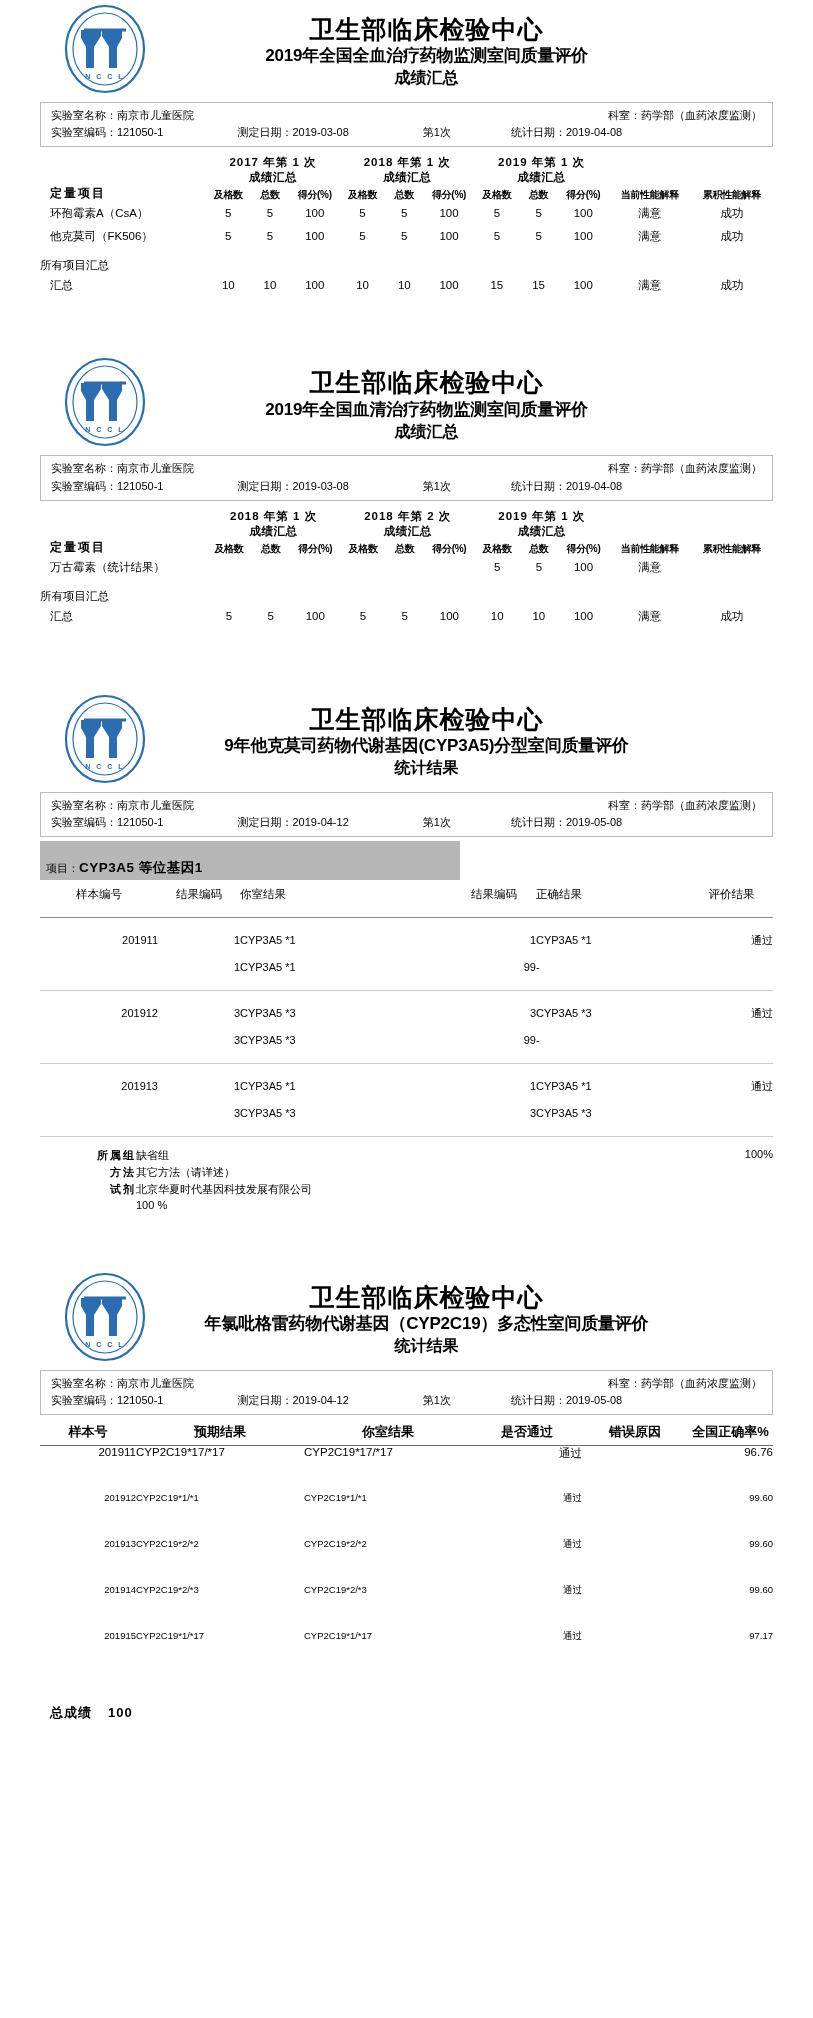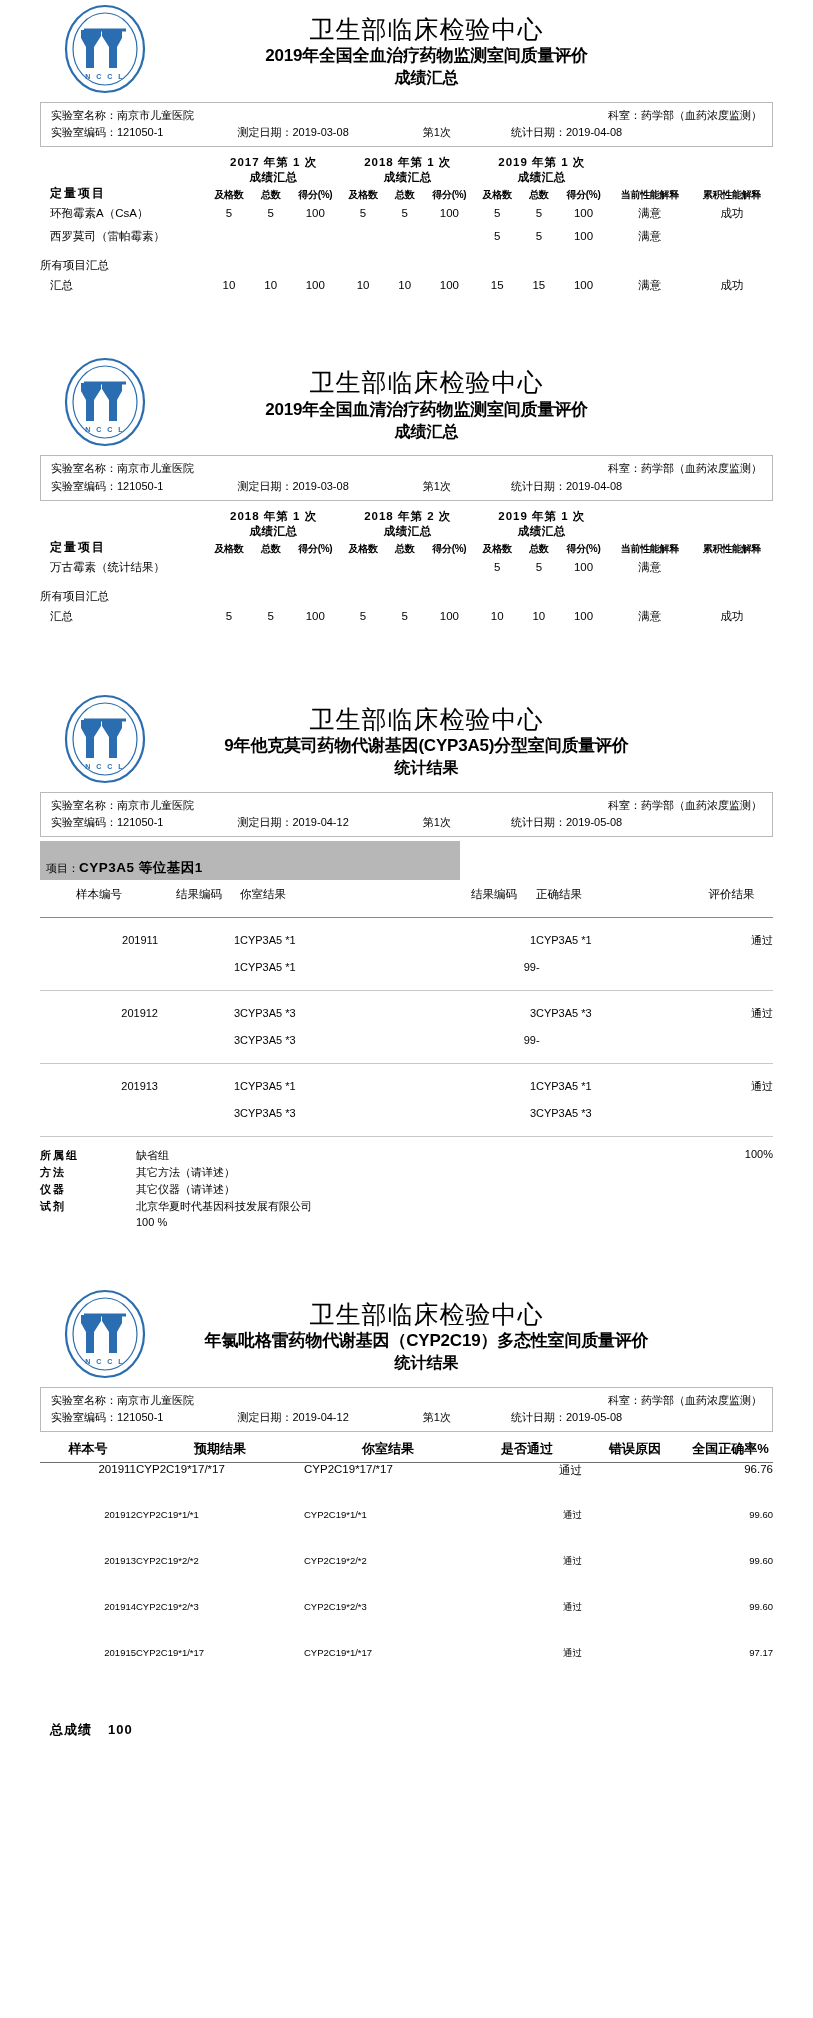"卫生部临床检验中心" .org-title { font-weight: 400 -> 700 }
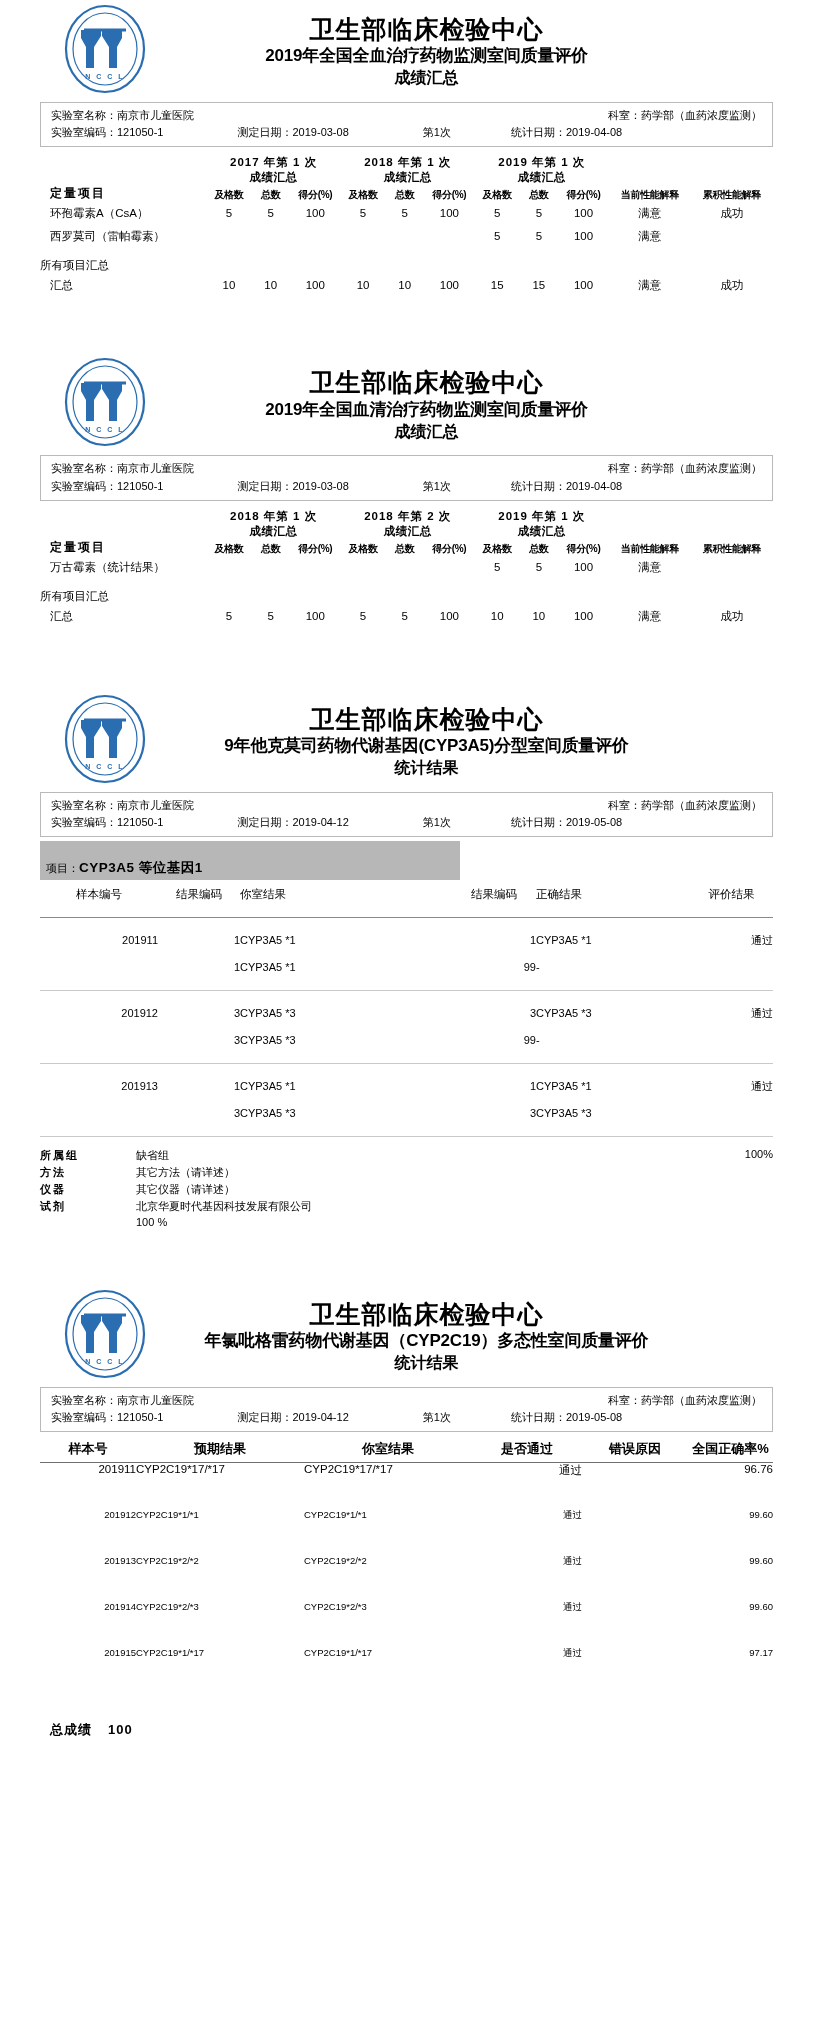"他克莫司（FK506）" tr { html: none -> <tr> <td>他克莫司（FK506）</td> <td>5</td> <td>5</td> <td>100</td> <td>5</td> <td>5</td> <td>100</td> <td>5</td> <td>5</td> <td>100</td> <td>满意</td> <td>成功</td> </tr> }
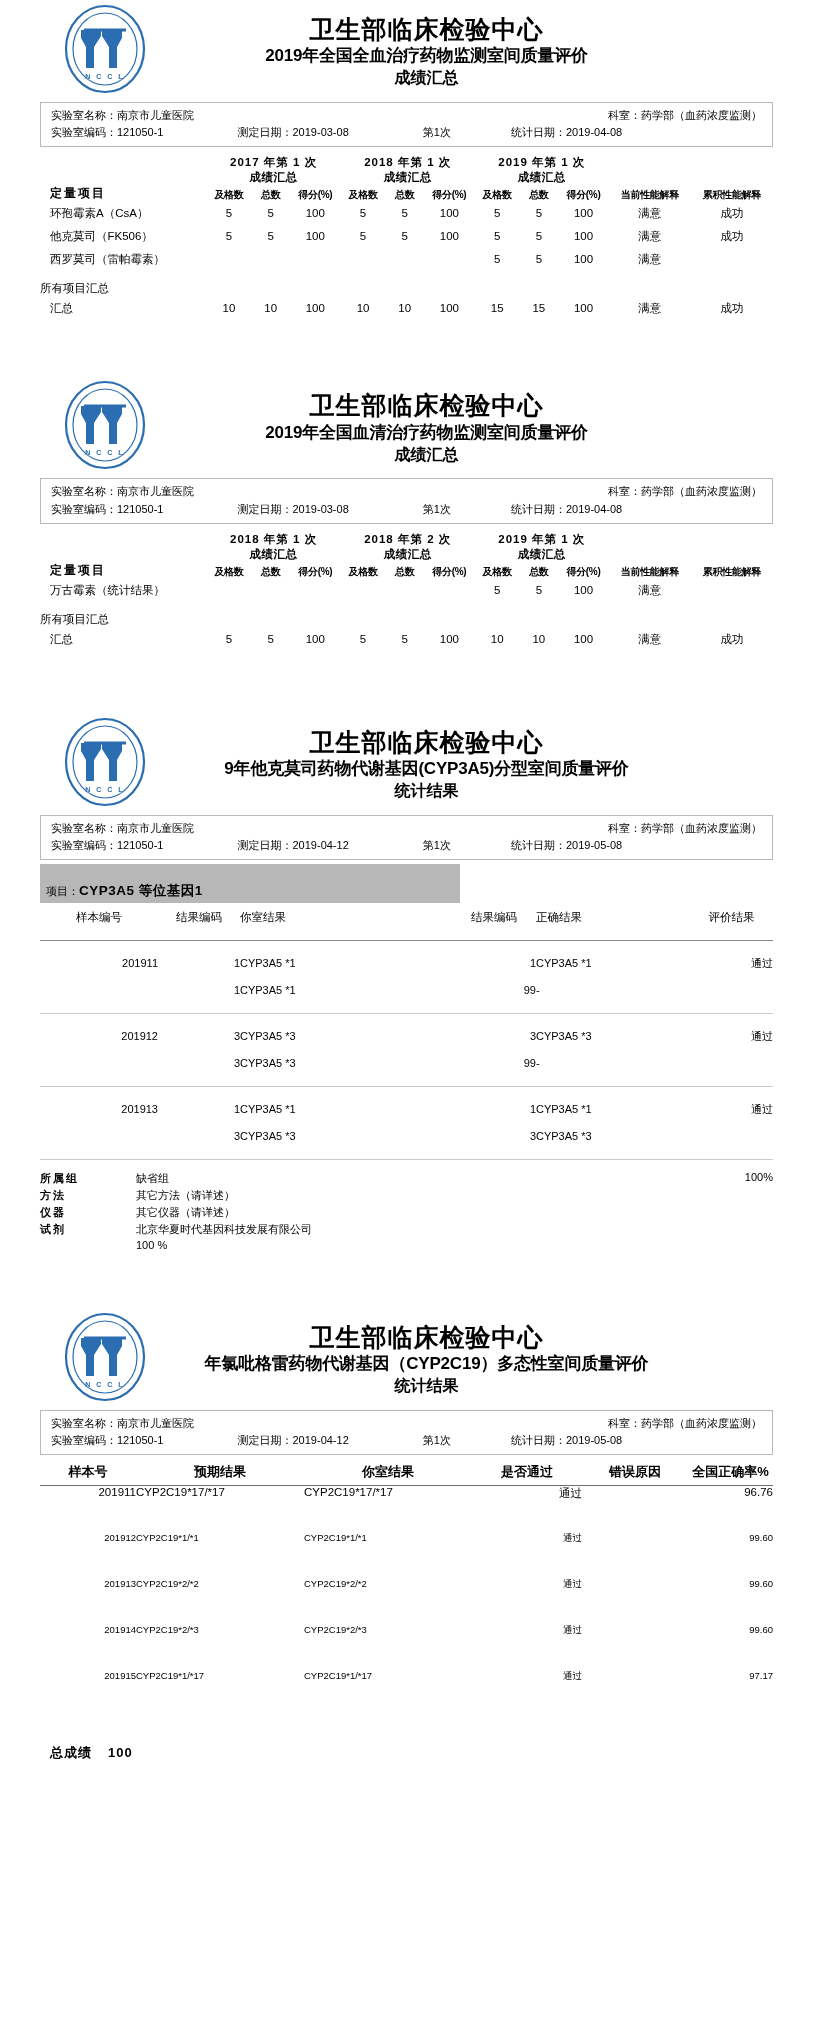"西罗莫司（雷帕霉素）" tr { html: <tr> <td>西罗莫司（雷帕霉素）</td> <td></td> <td></td> <td></td> <td></td> <td></td> <td></td> <td>5</td> <td>5</td> <td>100</td> <td>满意</td> <td></td> </tr> -> none }
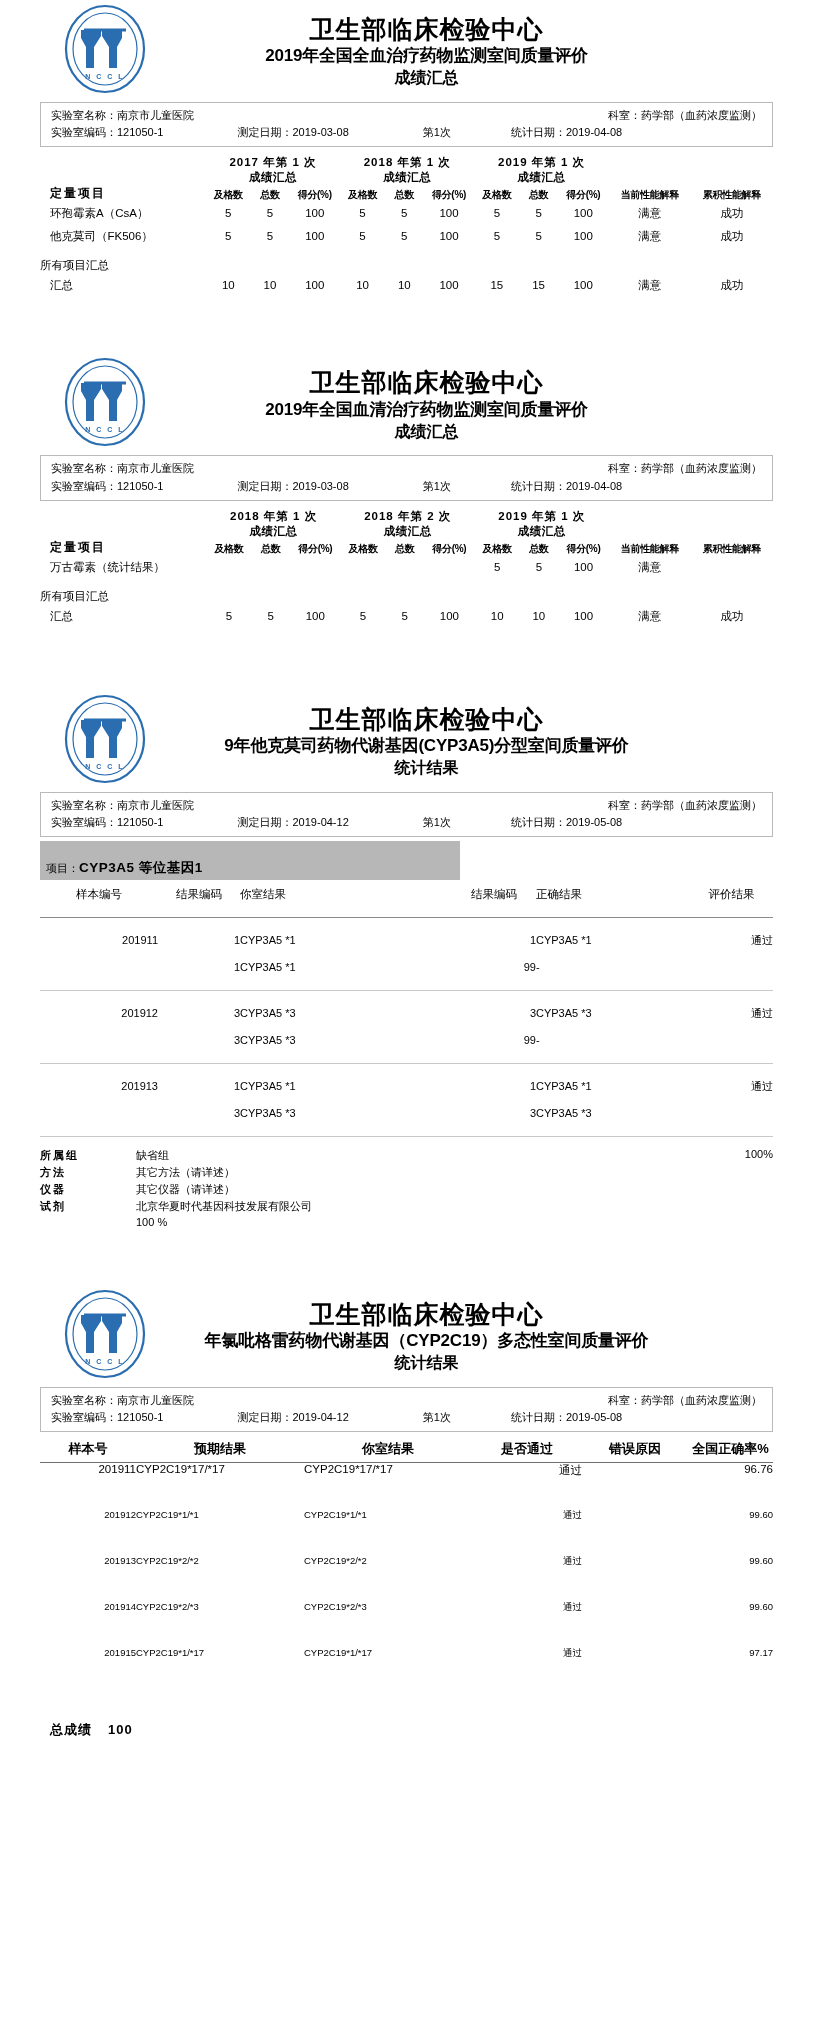"所属组" td.meta-key { text-align: none -> right }
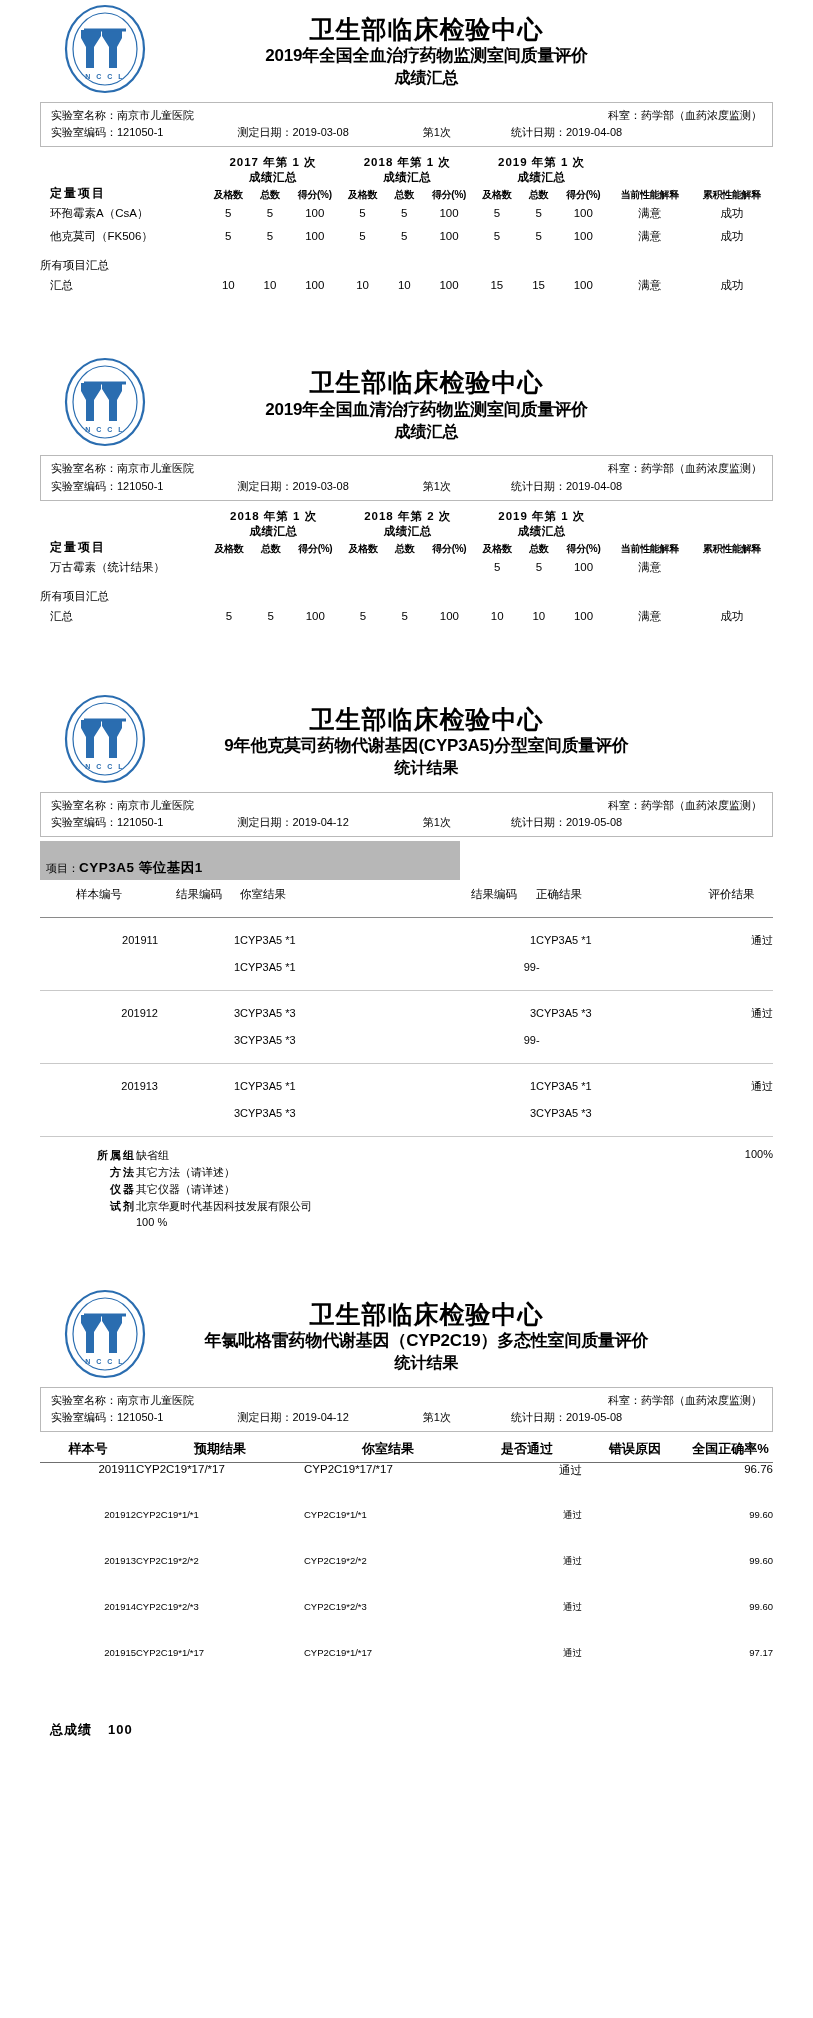"仪器" tr { html: <tr> <td>仪器</td> <td>其它仪器（请详述）</td> <td></td> </tr> -> none }
